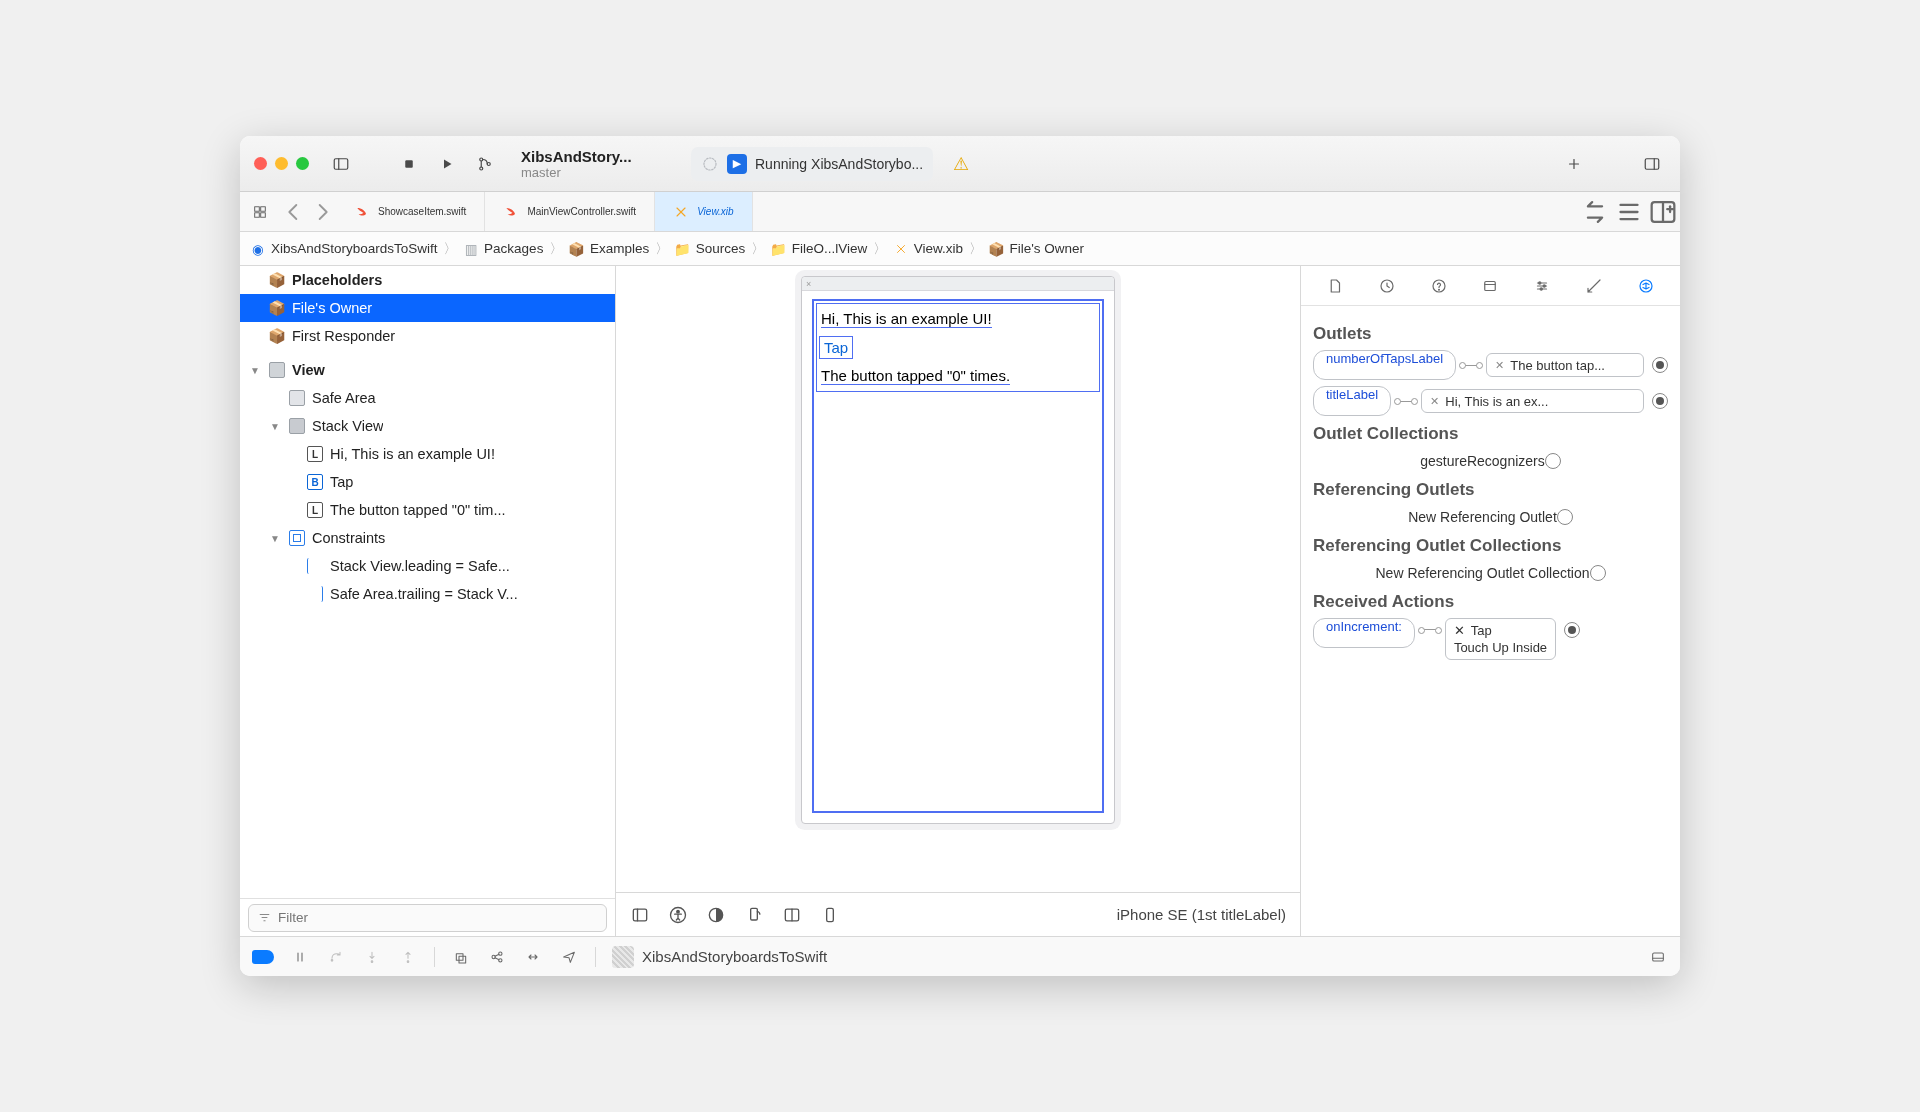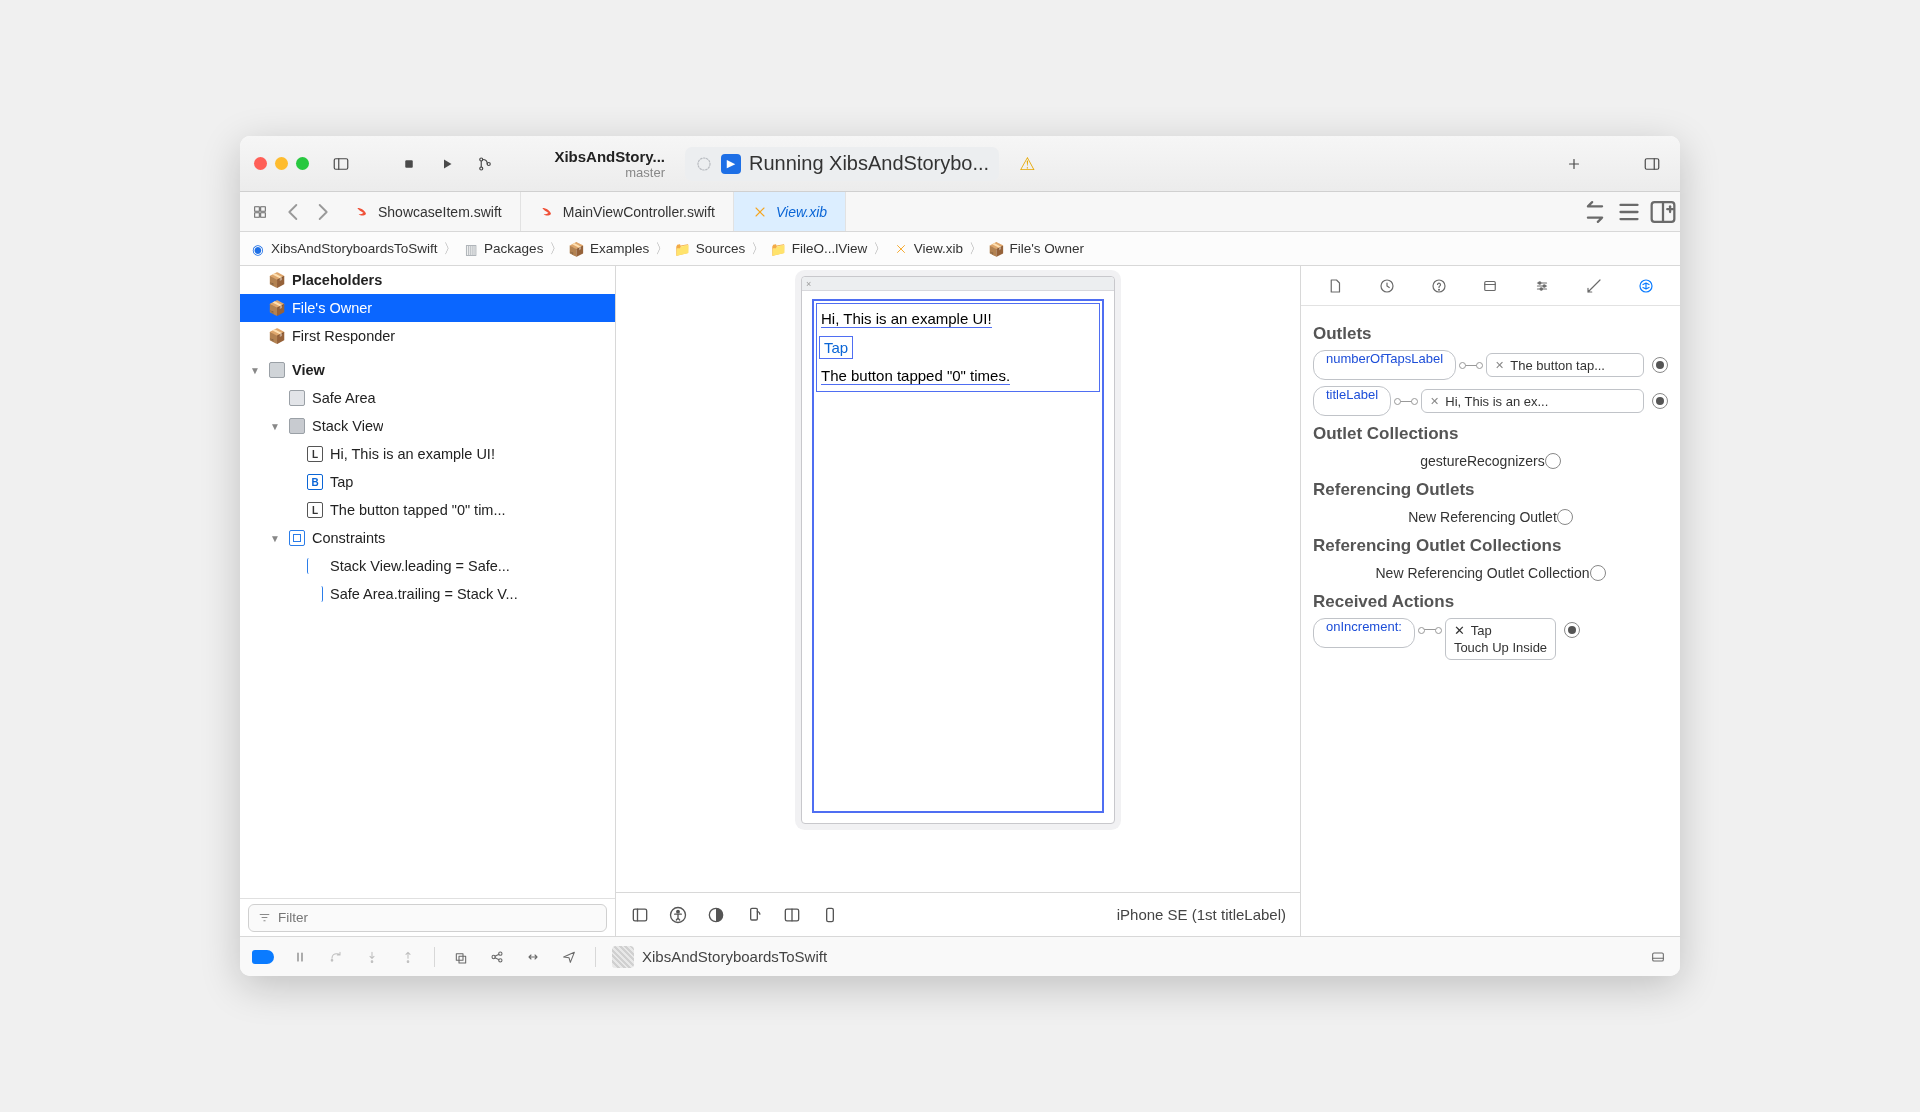"XibsAndStory..." .titlecol { margin-left: 6px -> 12px; text-align: right -> none }
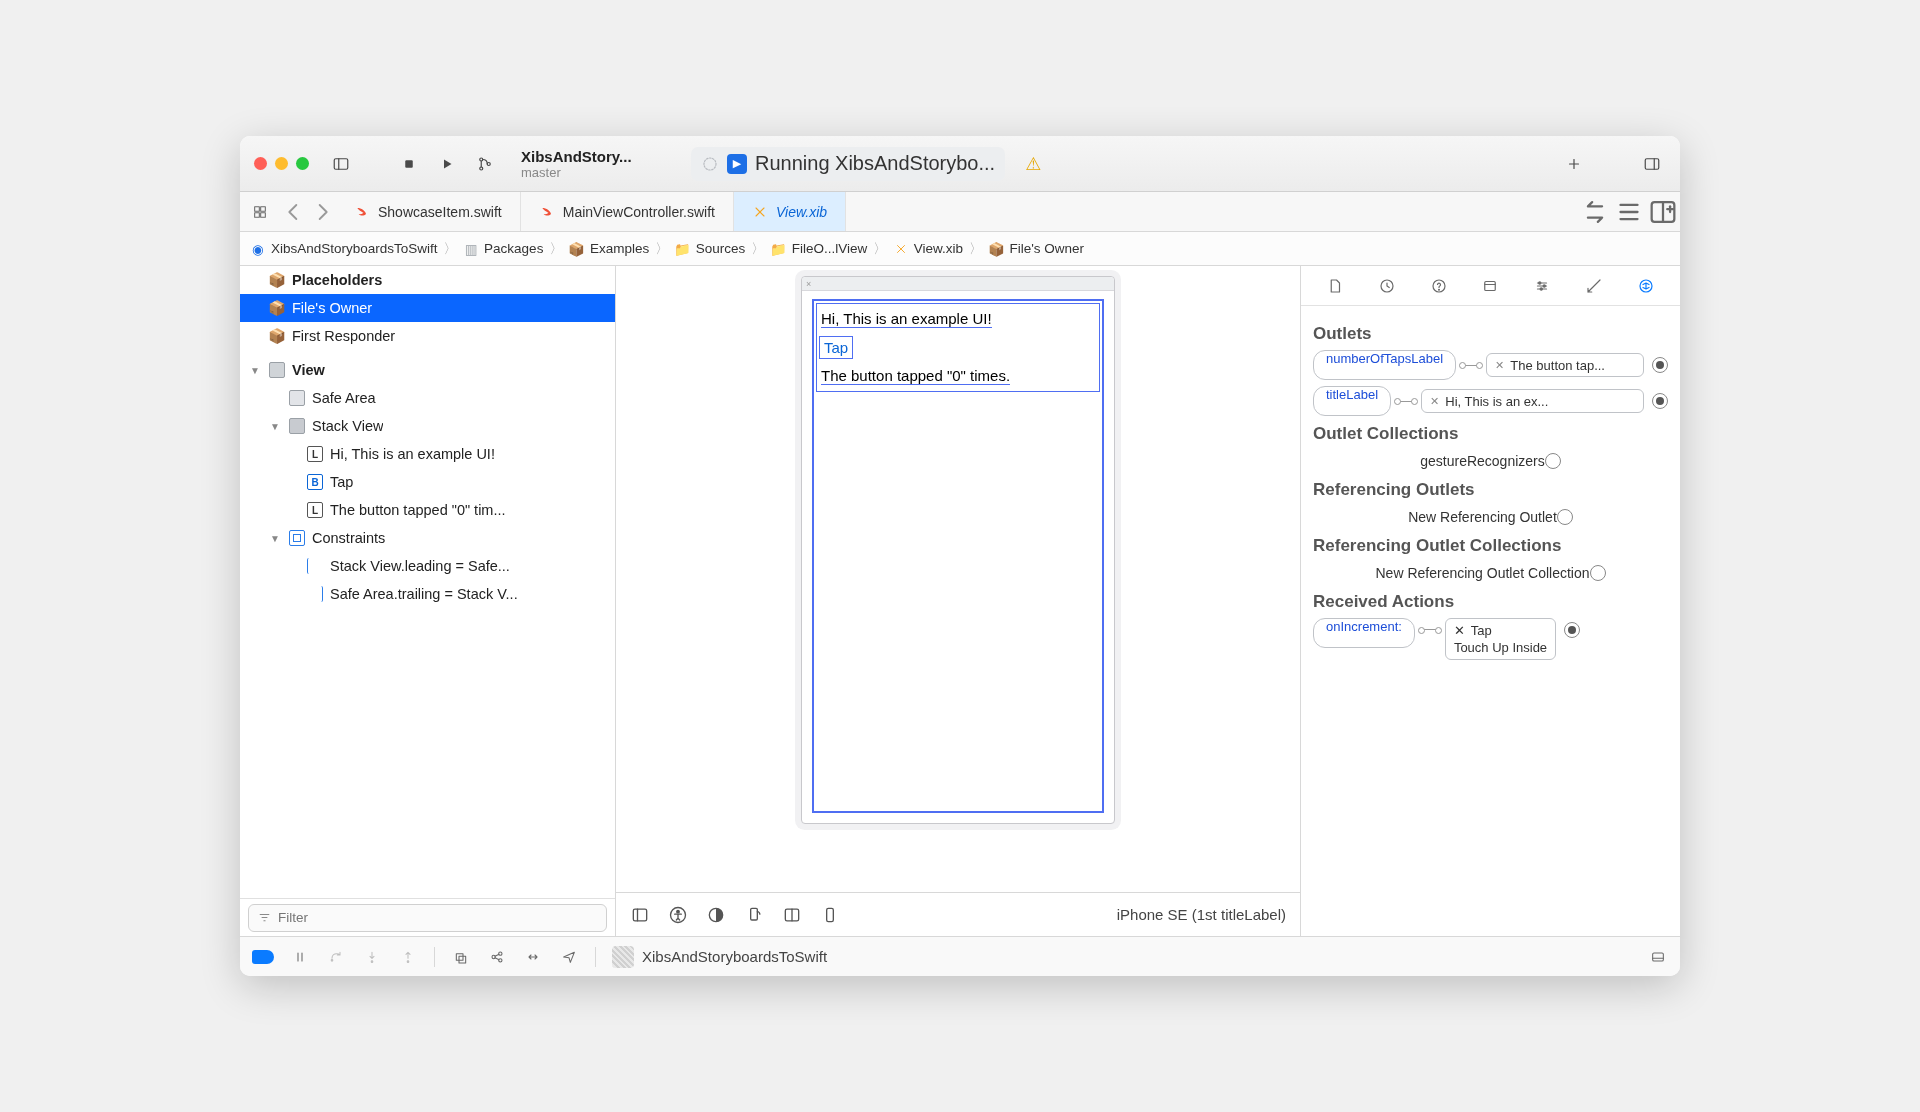"Running XibsAndStorybo..." .runcap .txt { font-size: 20px -> 14px }
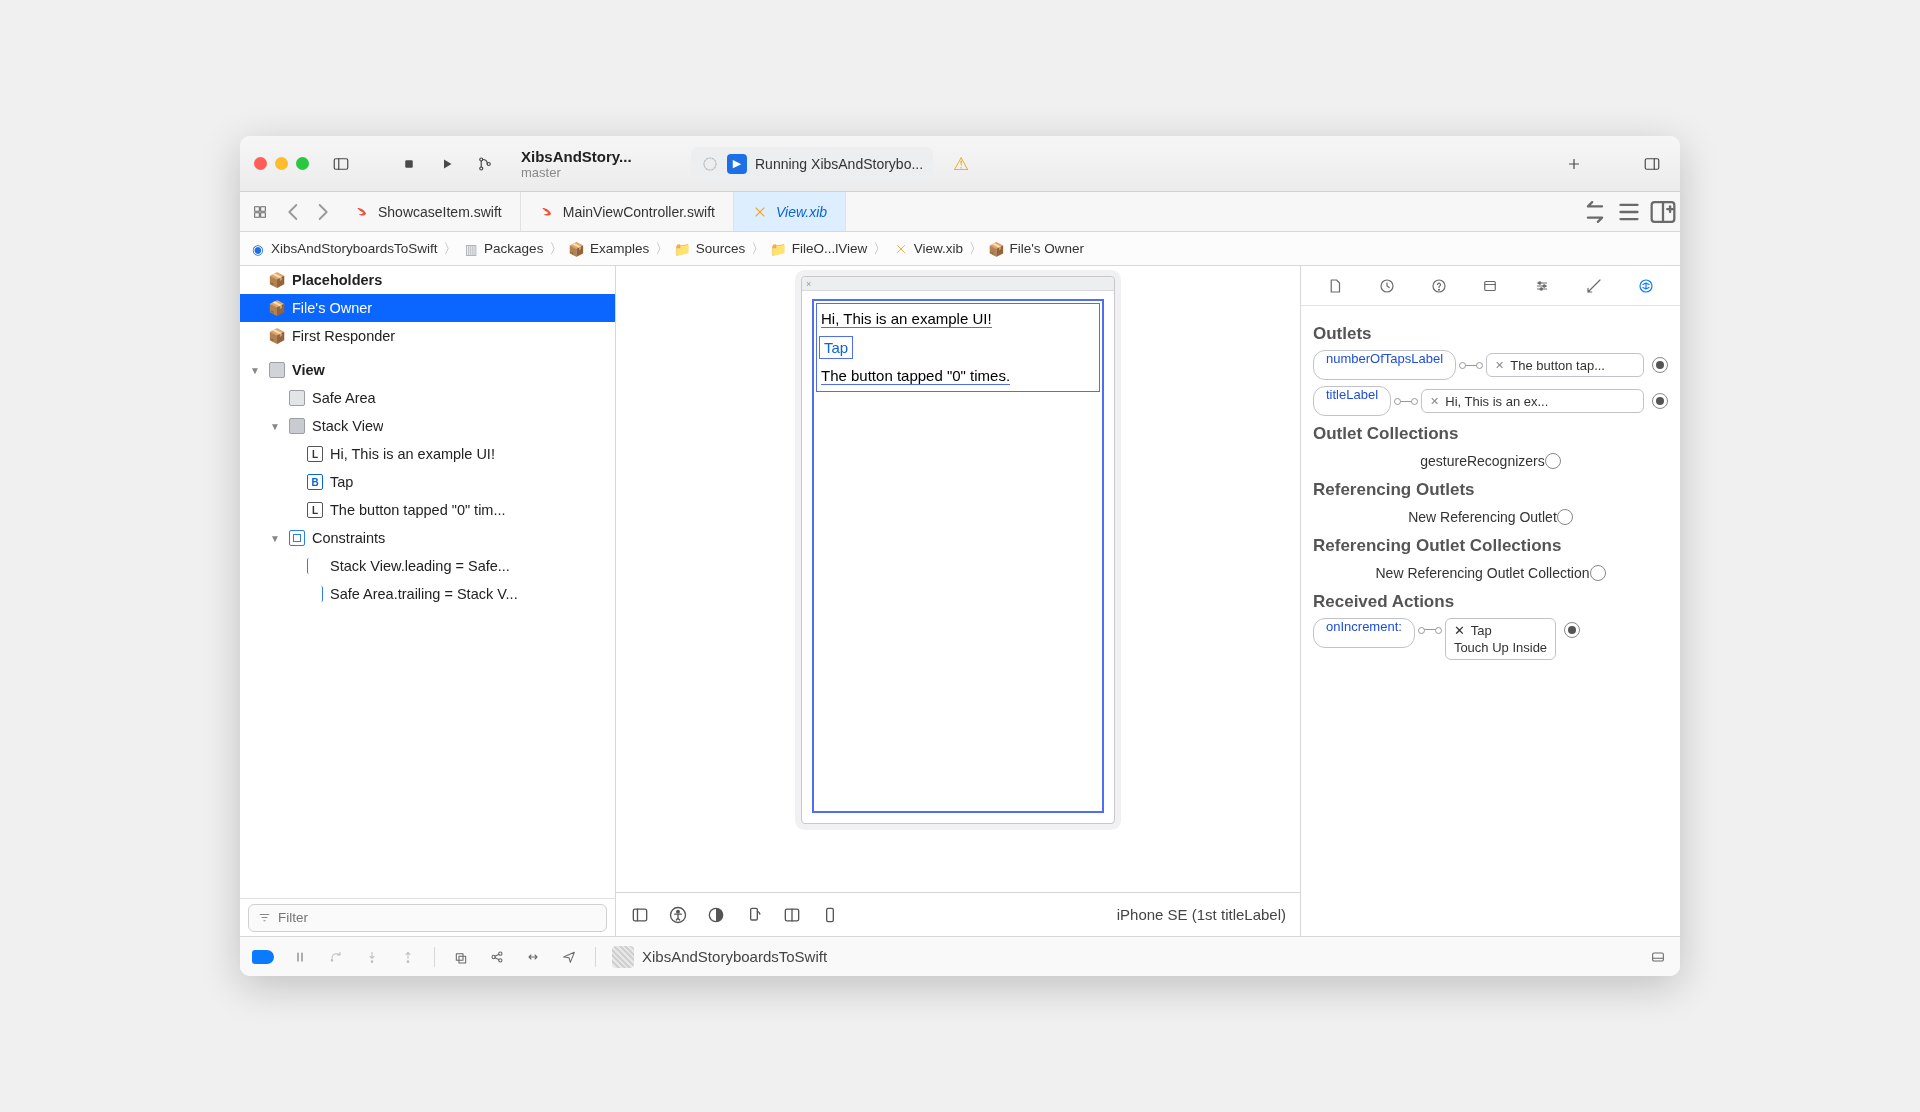"ShowcaseItem.swift" .tab { font-size: 14px -> 10px }
